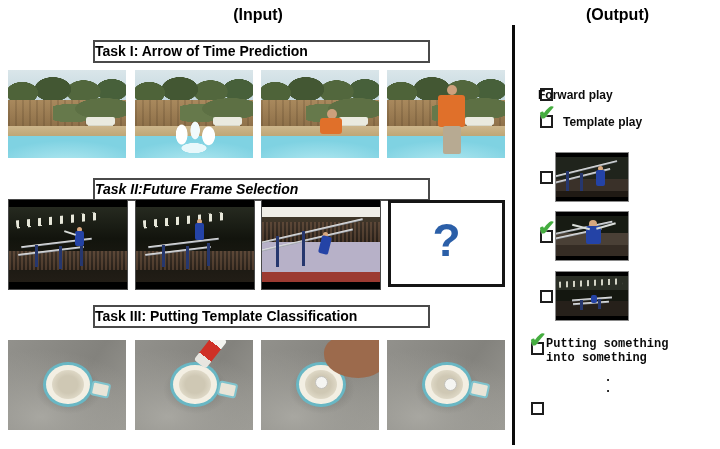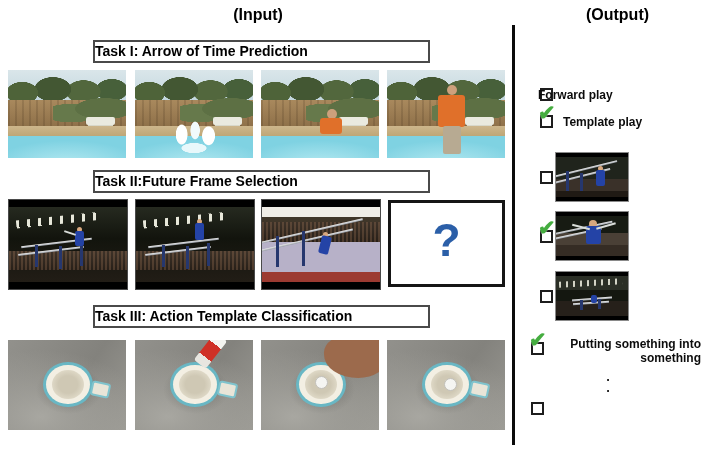"Task II:Future Frame Selection" div.taskbox { font-style: none -> italic; top: 170px -> 178px }
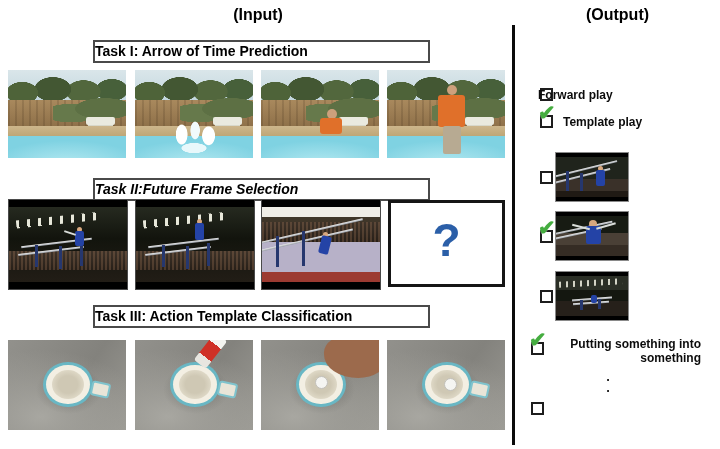"Task III: Action Template Classification" span { text: Action -> Putting }
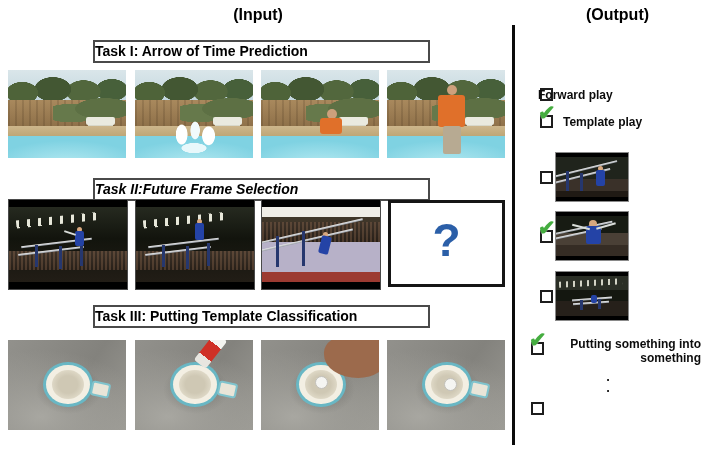"Putting something into something" div.lbl { font-family: none -> Liberation Mono, monospace; text-align: right -> left }
